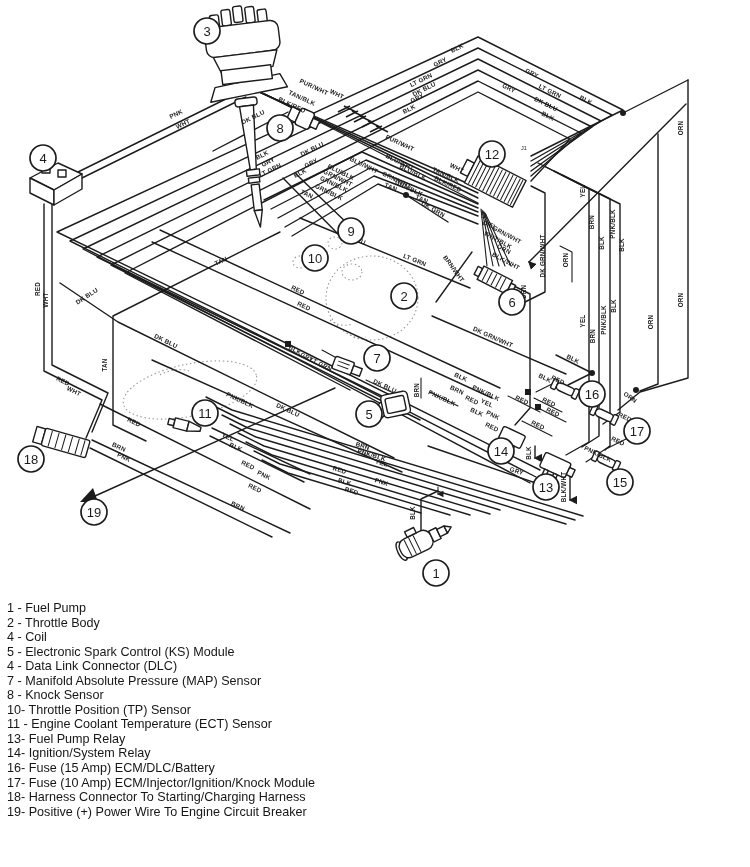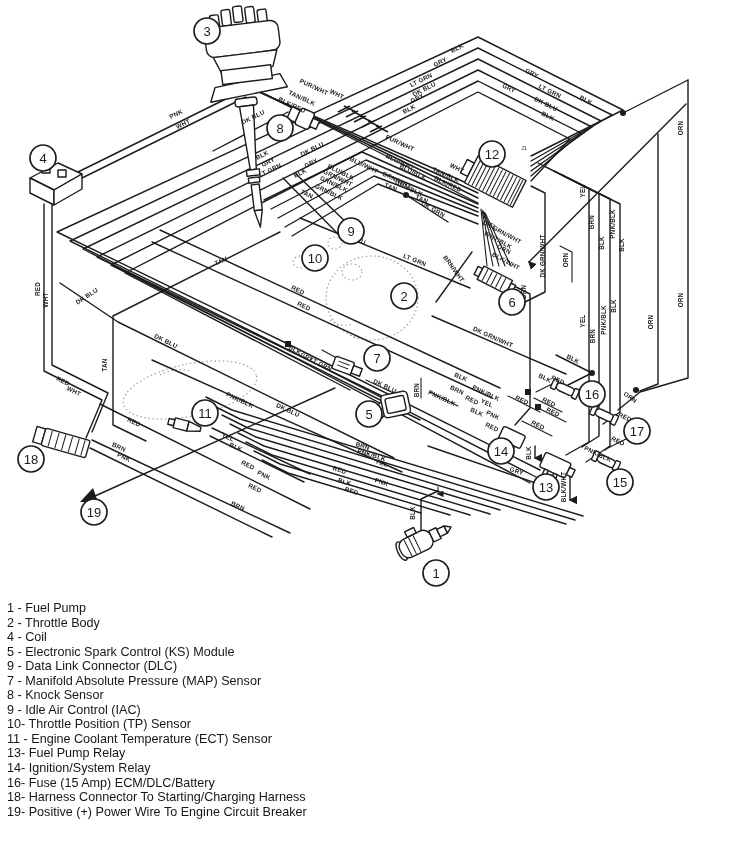"9 - Data Link Connector" div.legend-row { text: 9 -> 4 }
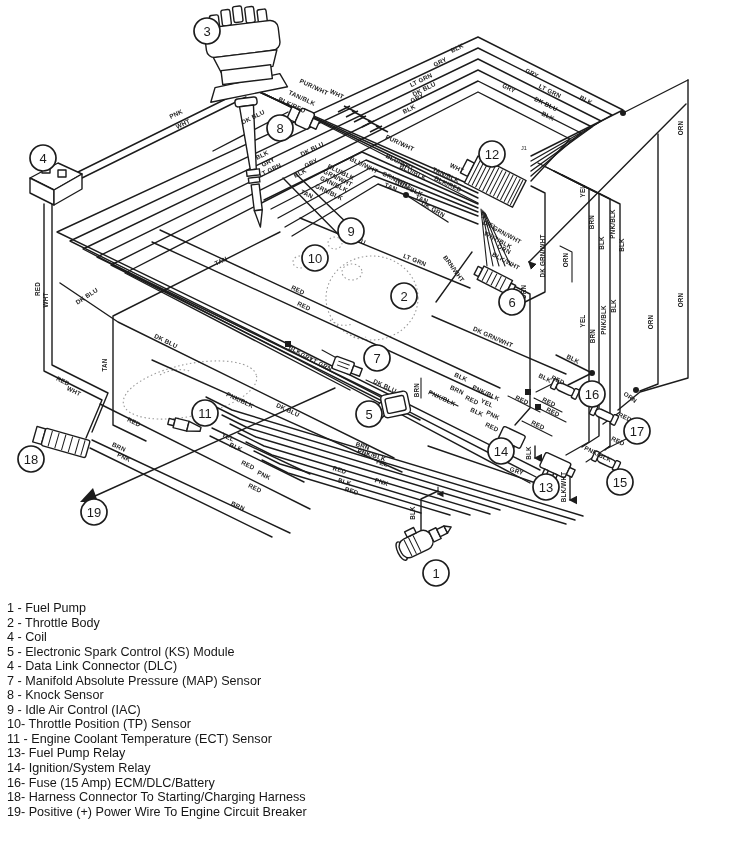"9 - Idle Air Control" div.legend-row { html: <div>9 - Idle Air Control (IAC)</div> -> none }
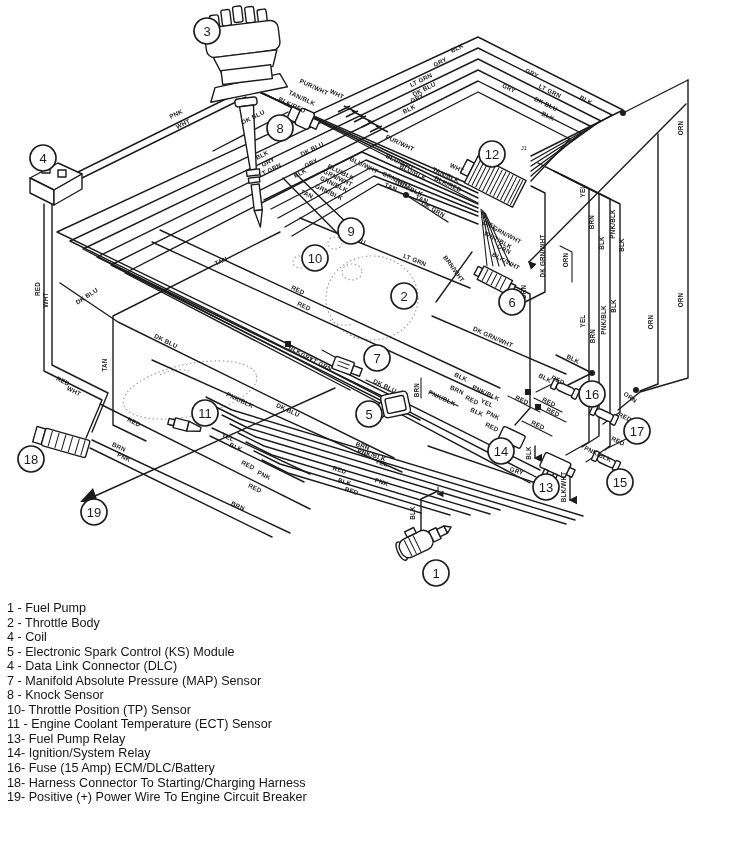"17- Fuse (10 Amp)" div.legend-row { html: none -> <div>17- Fuse (10 Amp) ECM/Injector/Ignition/Knock Module</div> }
